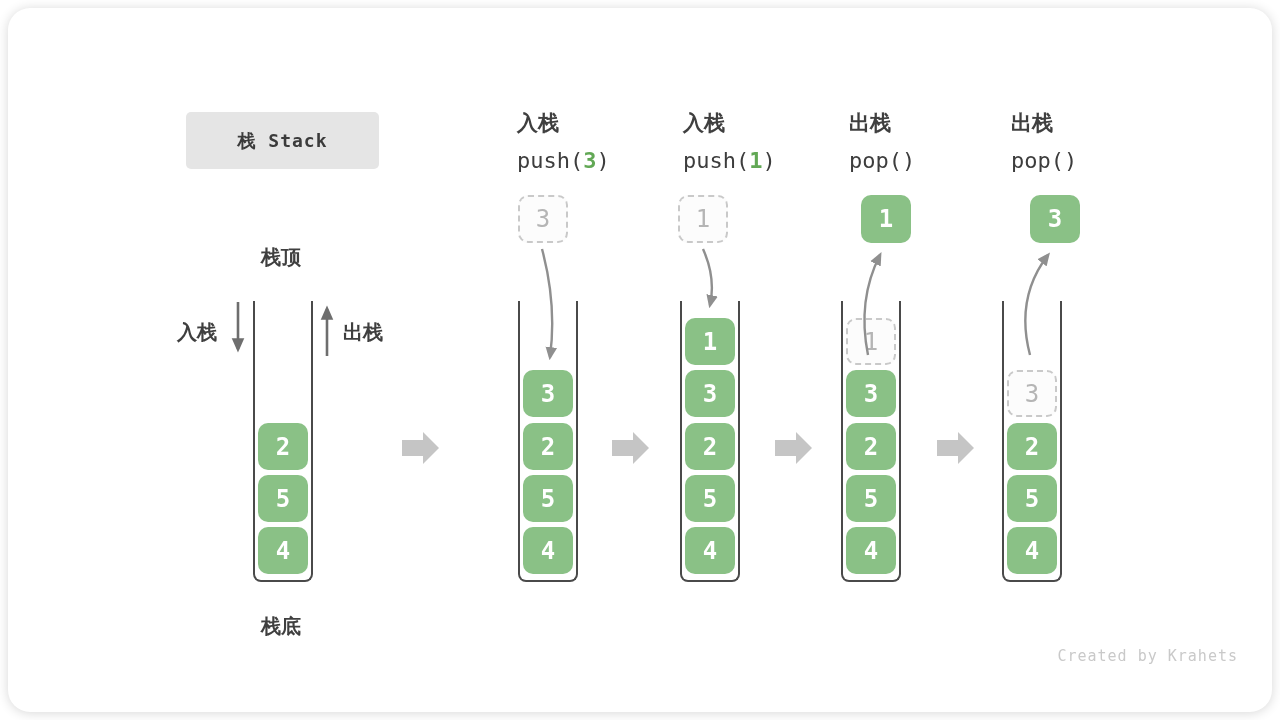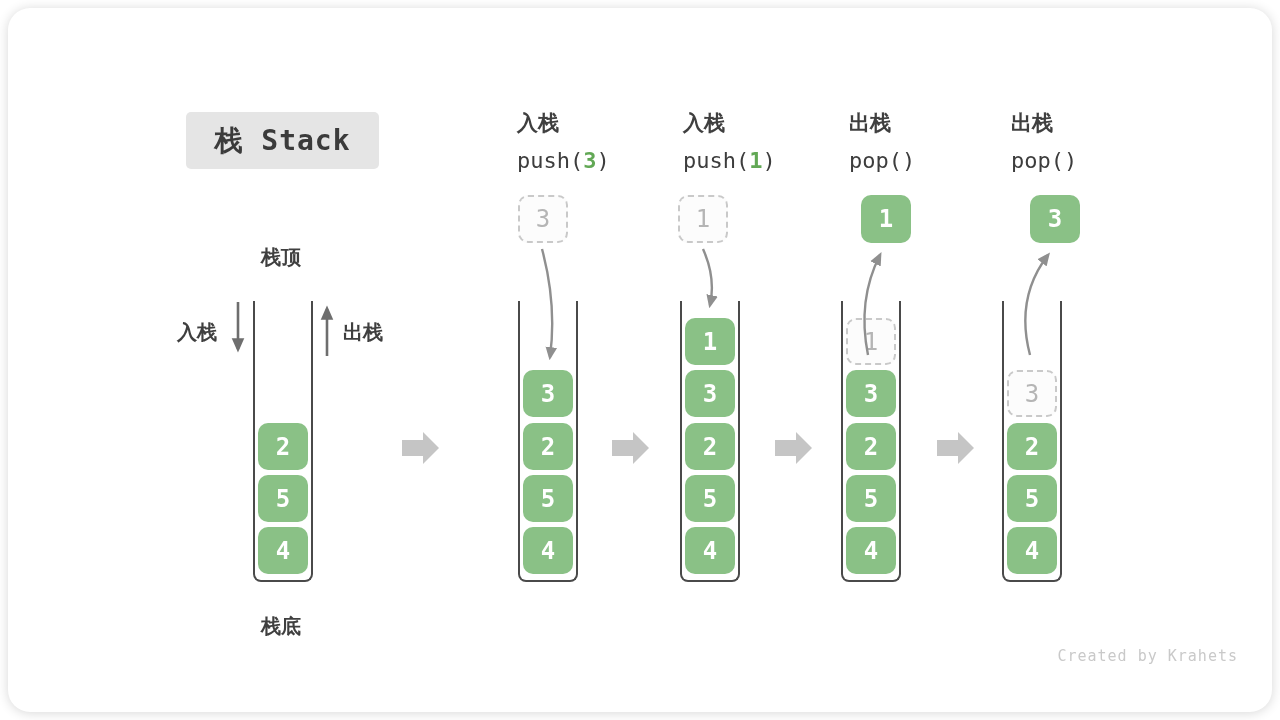"栈 Stack" .title-box { font-size: 28px -> 18px }
